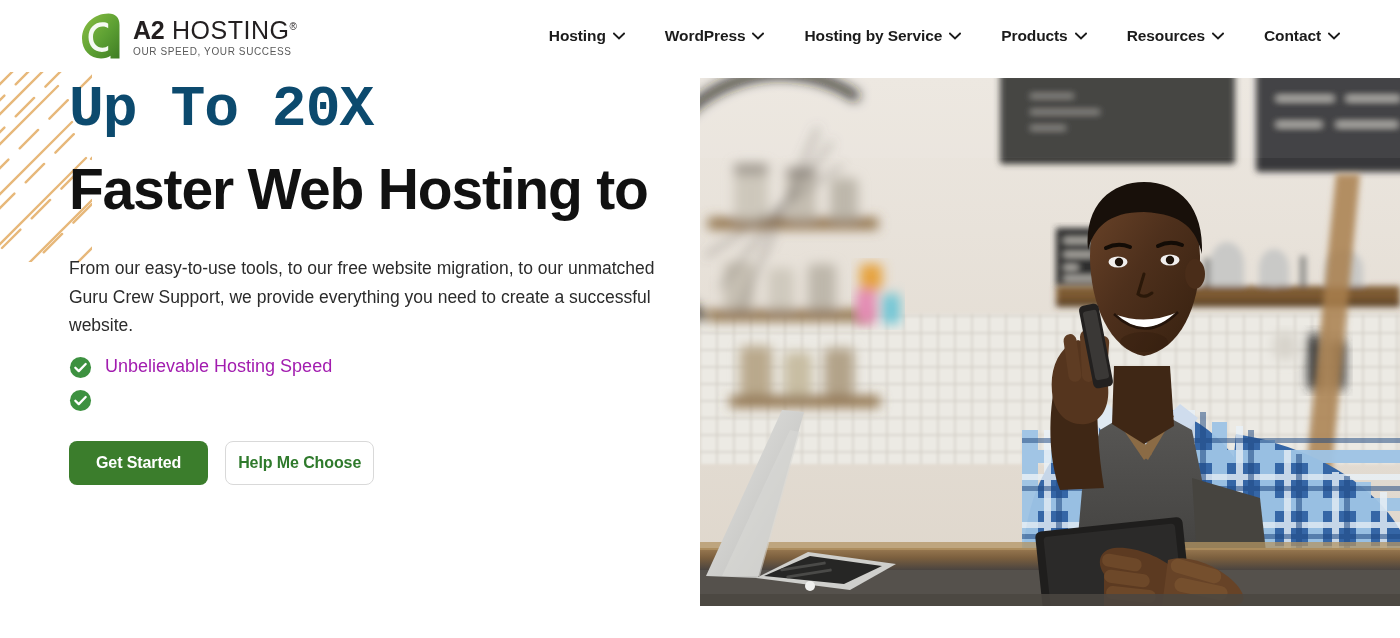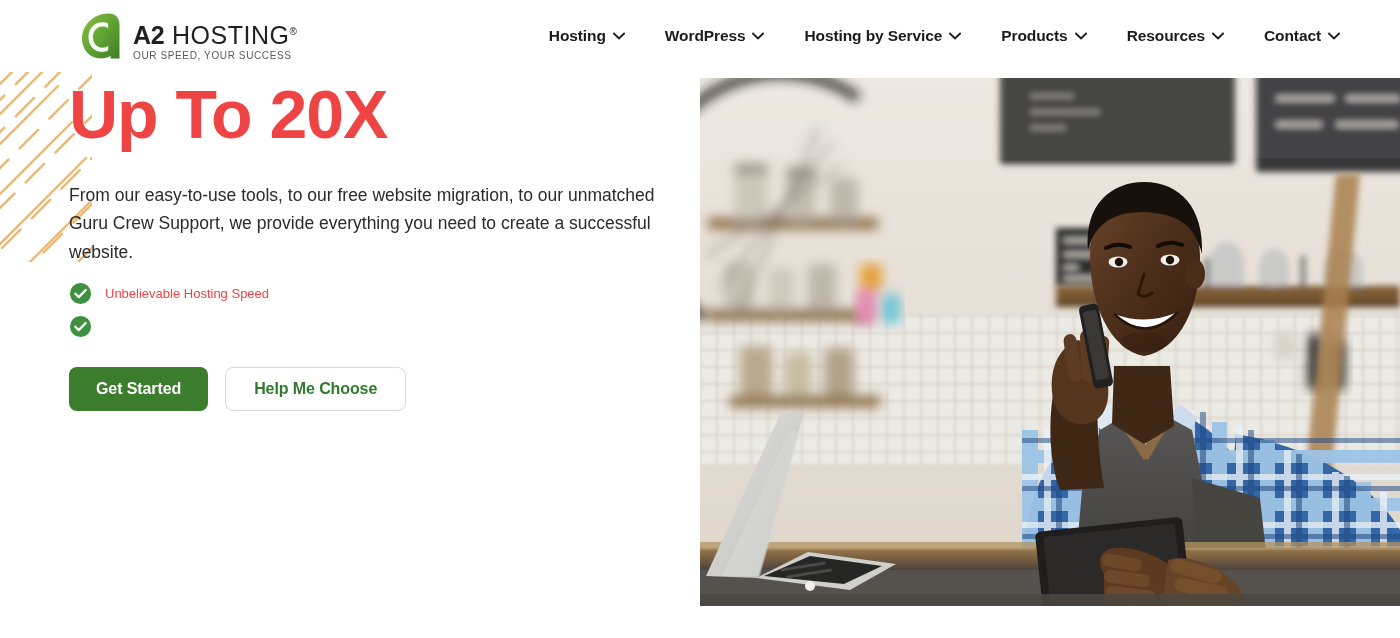"A2 HOSTING®" .logo-wrap { align-items: flex-end -> center }
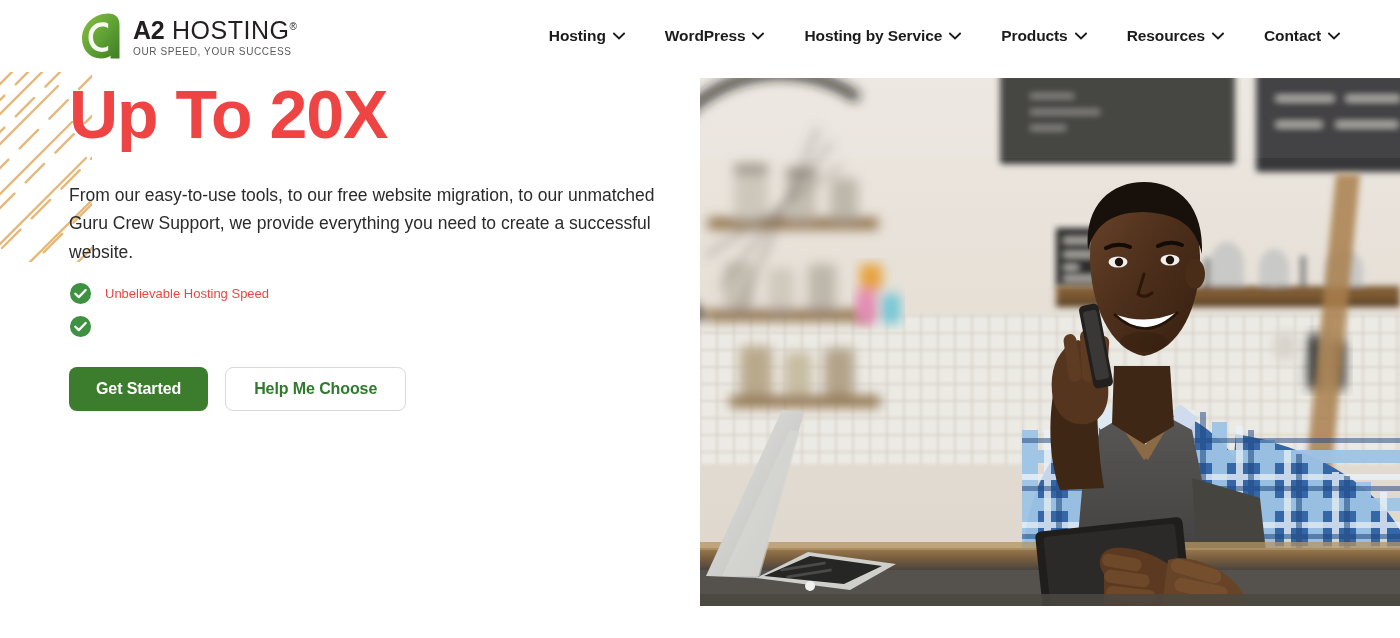"Up To 20X" .h-green { color: #ef4444 -> #0c4a6e; font-family: Liberation Sans, sans-serif -> Liberation Mono, monospace; font-size: 68px -> 58px }
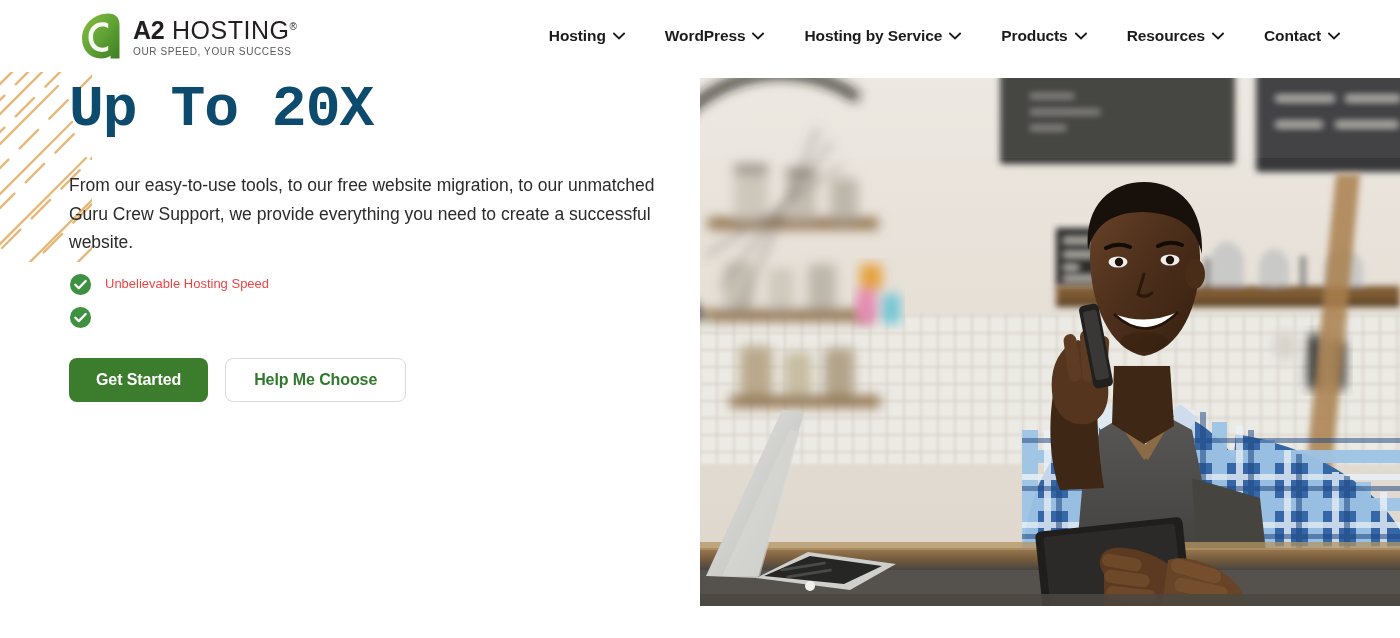"Faster Web Hosting to" div { html: none -> <div>Faster Web Hosting to</div> }
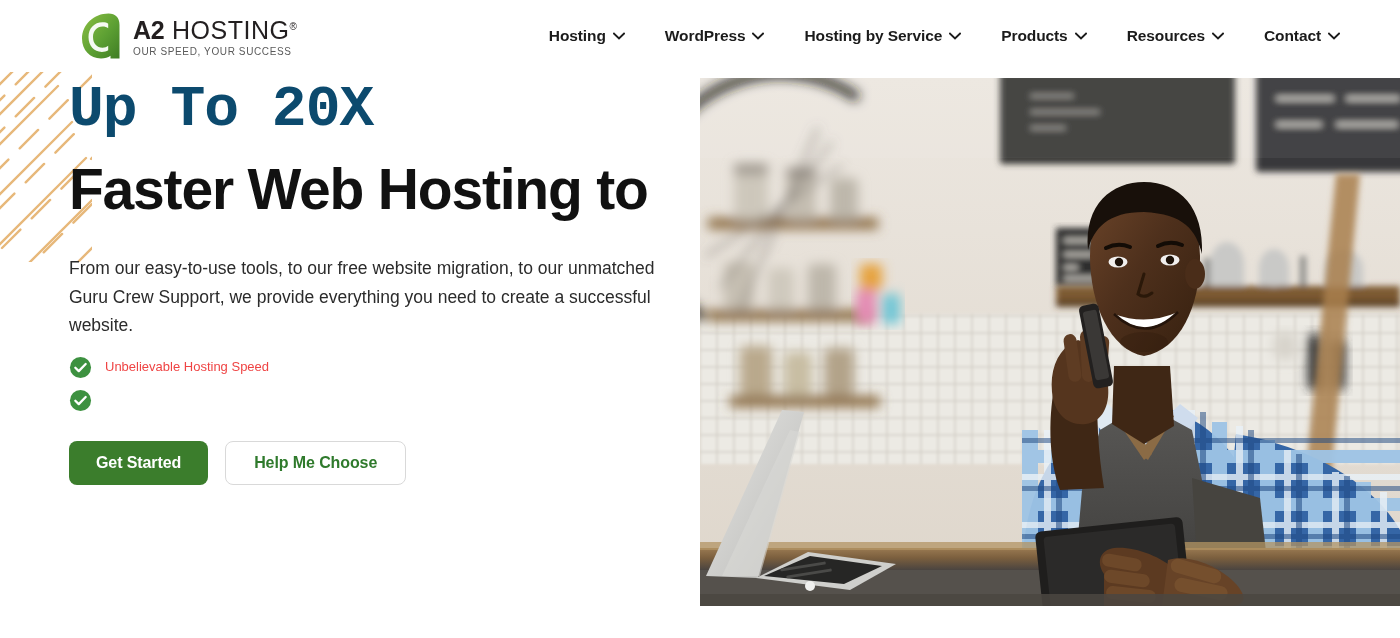"Unbelievable Hosting Speed" .check-label { color: #ef4444 -> #a21caf; font-size: 13px -> 18px }
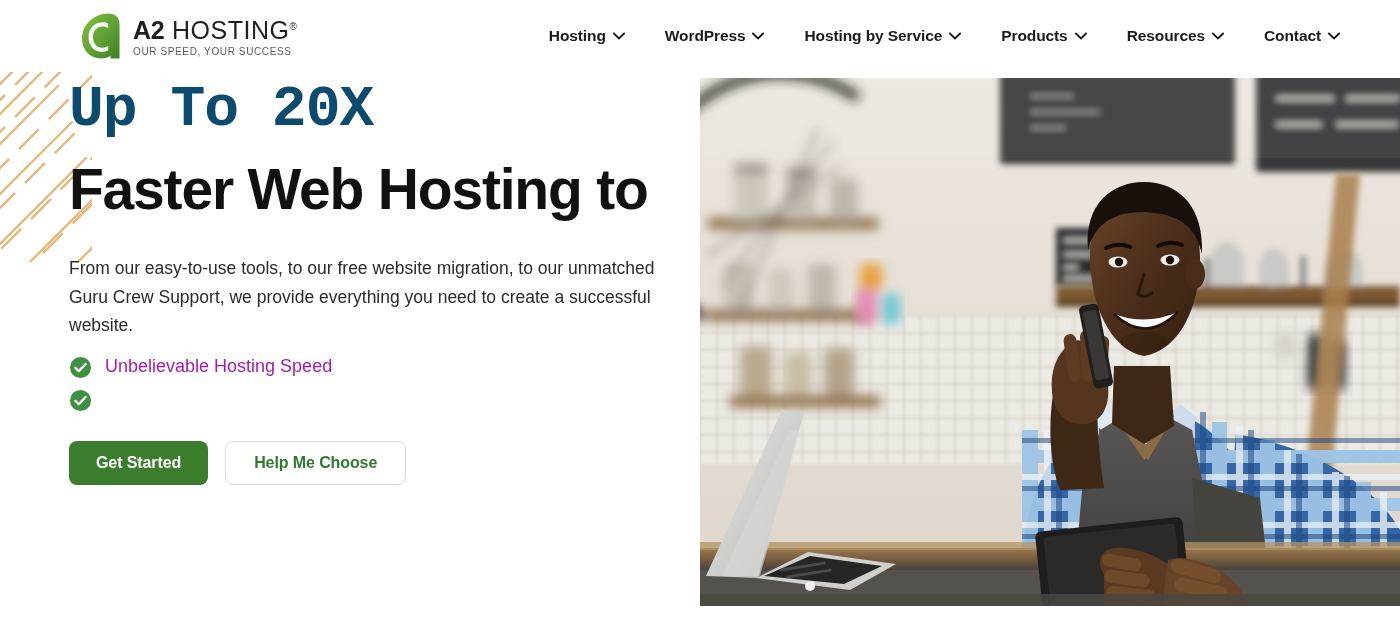"Help Me Choose" .btn-secondary { padding: 0 28px -> 0 12px }
